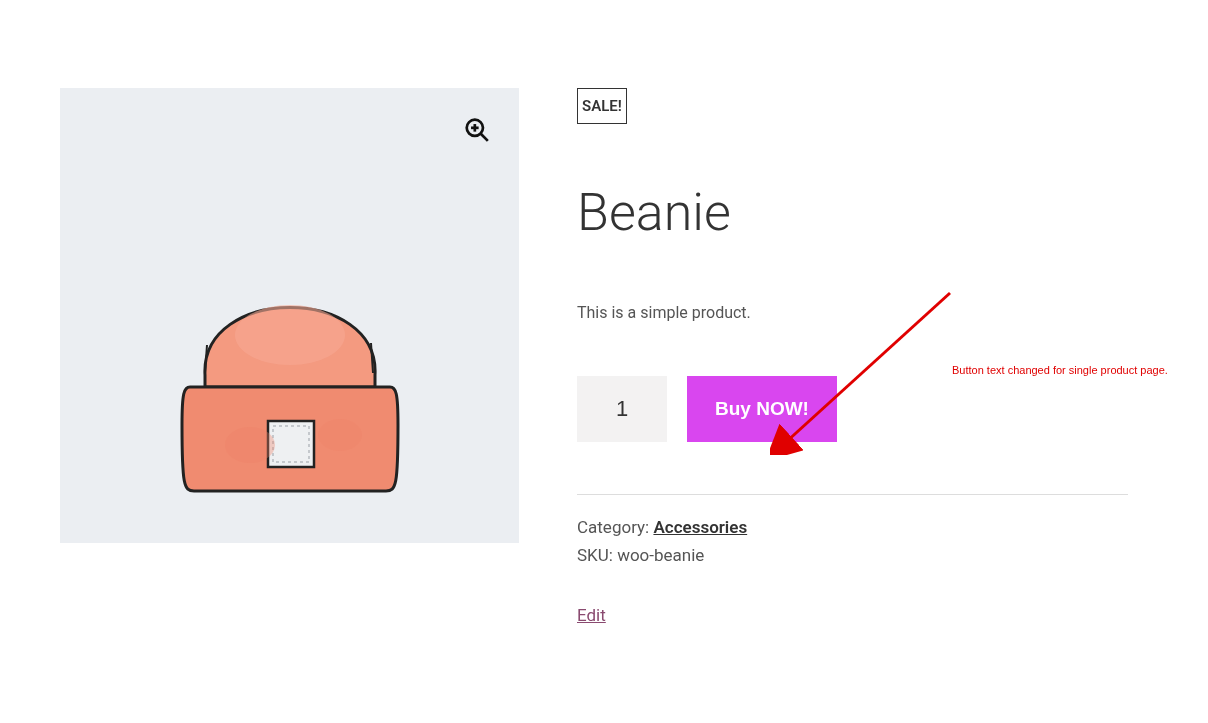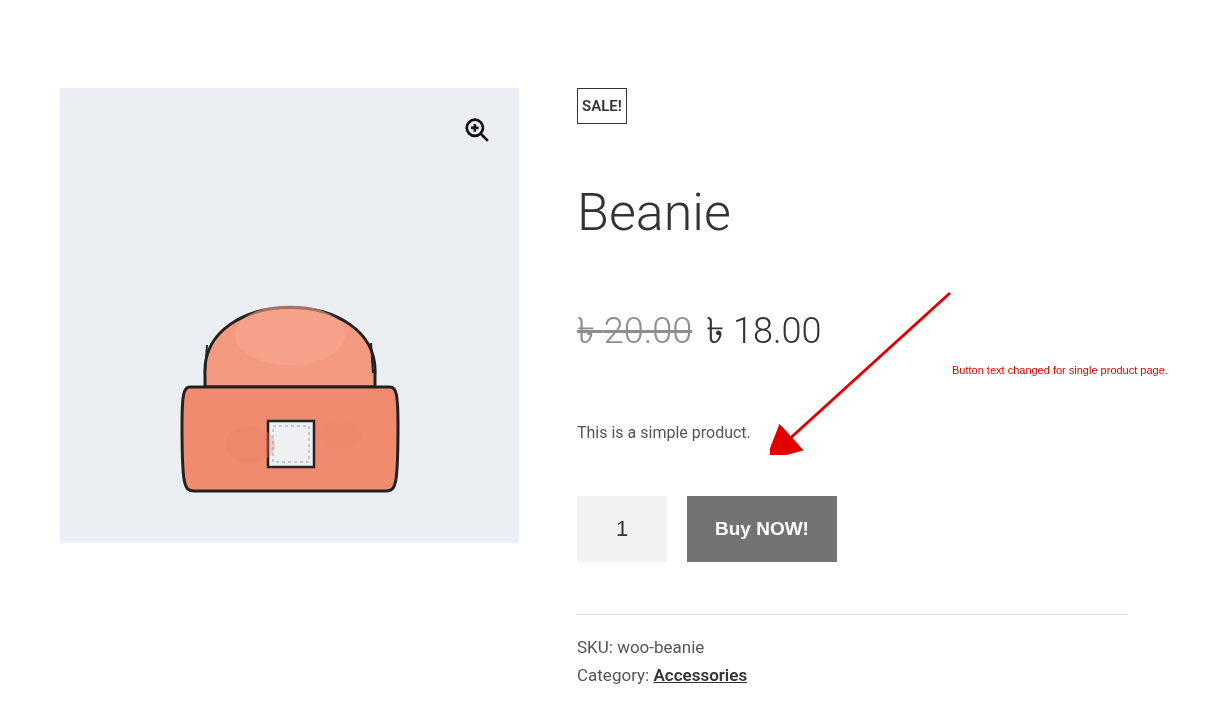"৳ 20.00" div.price-line { html: <div> <span> <span>৳</span> <span>20.00</span> </span> <span> <span>৳</span> <span>18.00</span> </span> </div> -> none }
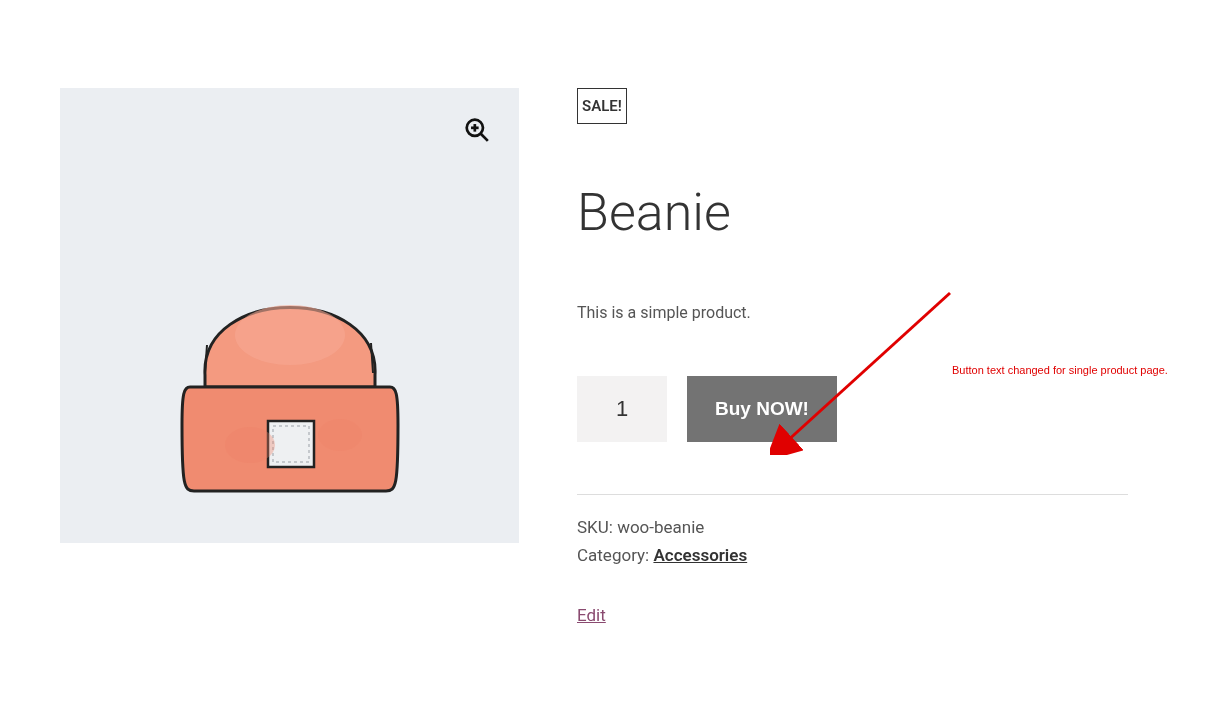"Buy NOW!" .buy-btn { background: #737373 -> #d946ef }
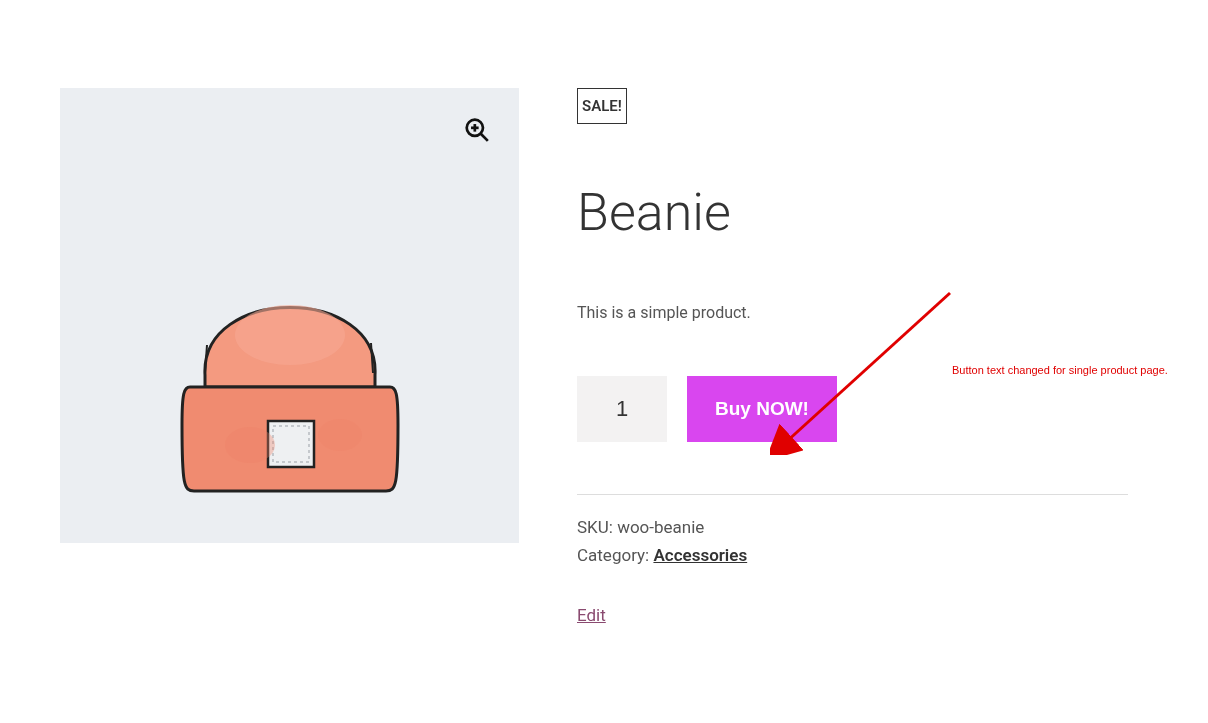"SKU: woo-beanie" div.meta-line { order: before "Category: Accessories" -> after "Category: Accessories" }
